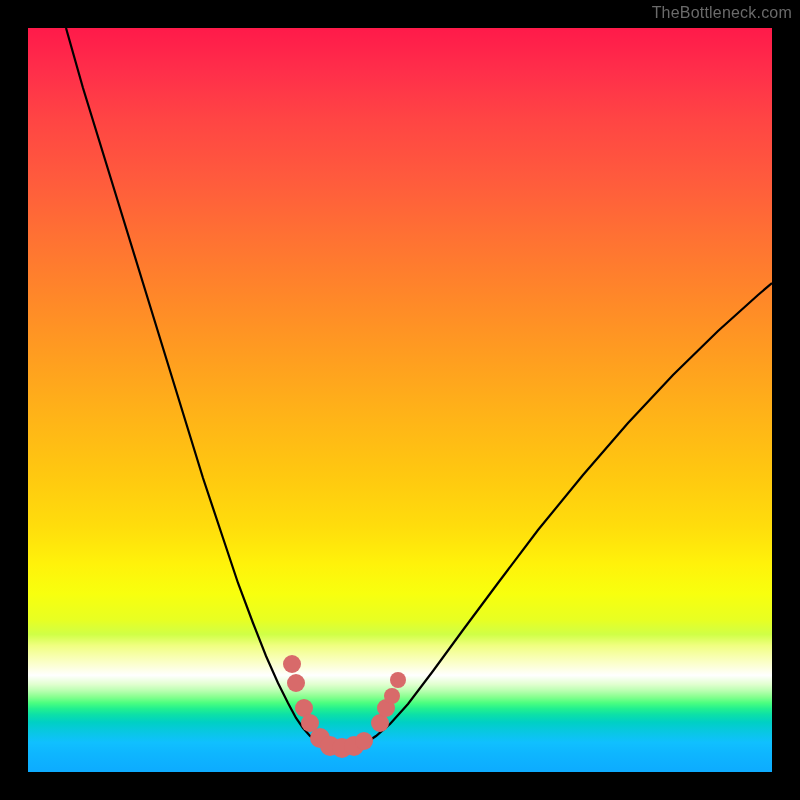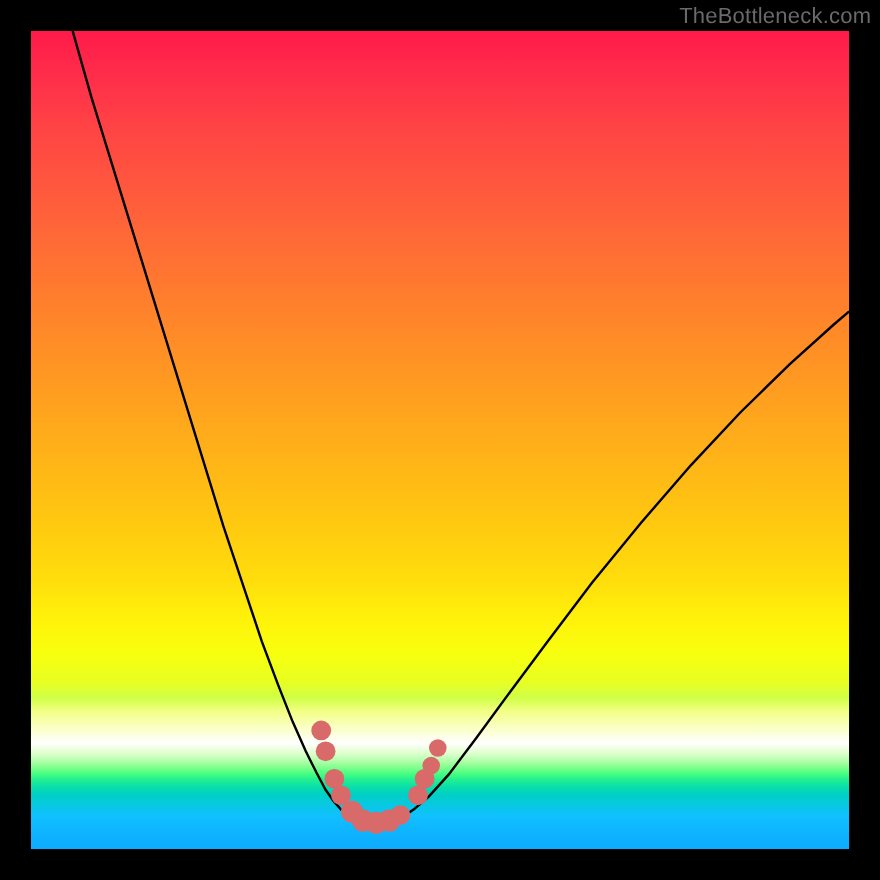"TheBottleneck.com" .watermark { font-size: 20px -> 16px }
